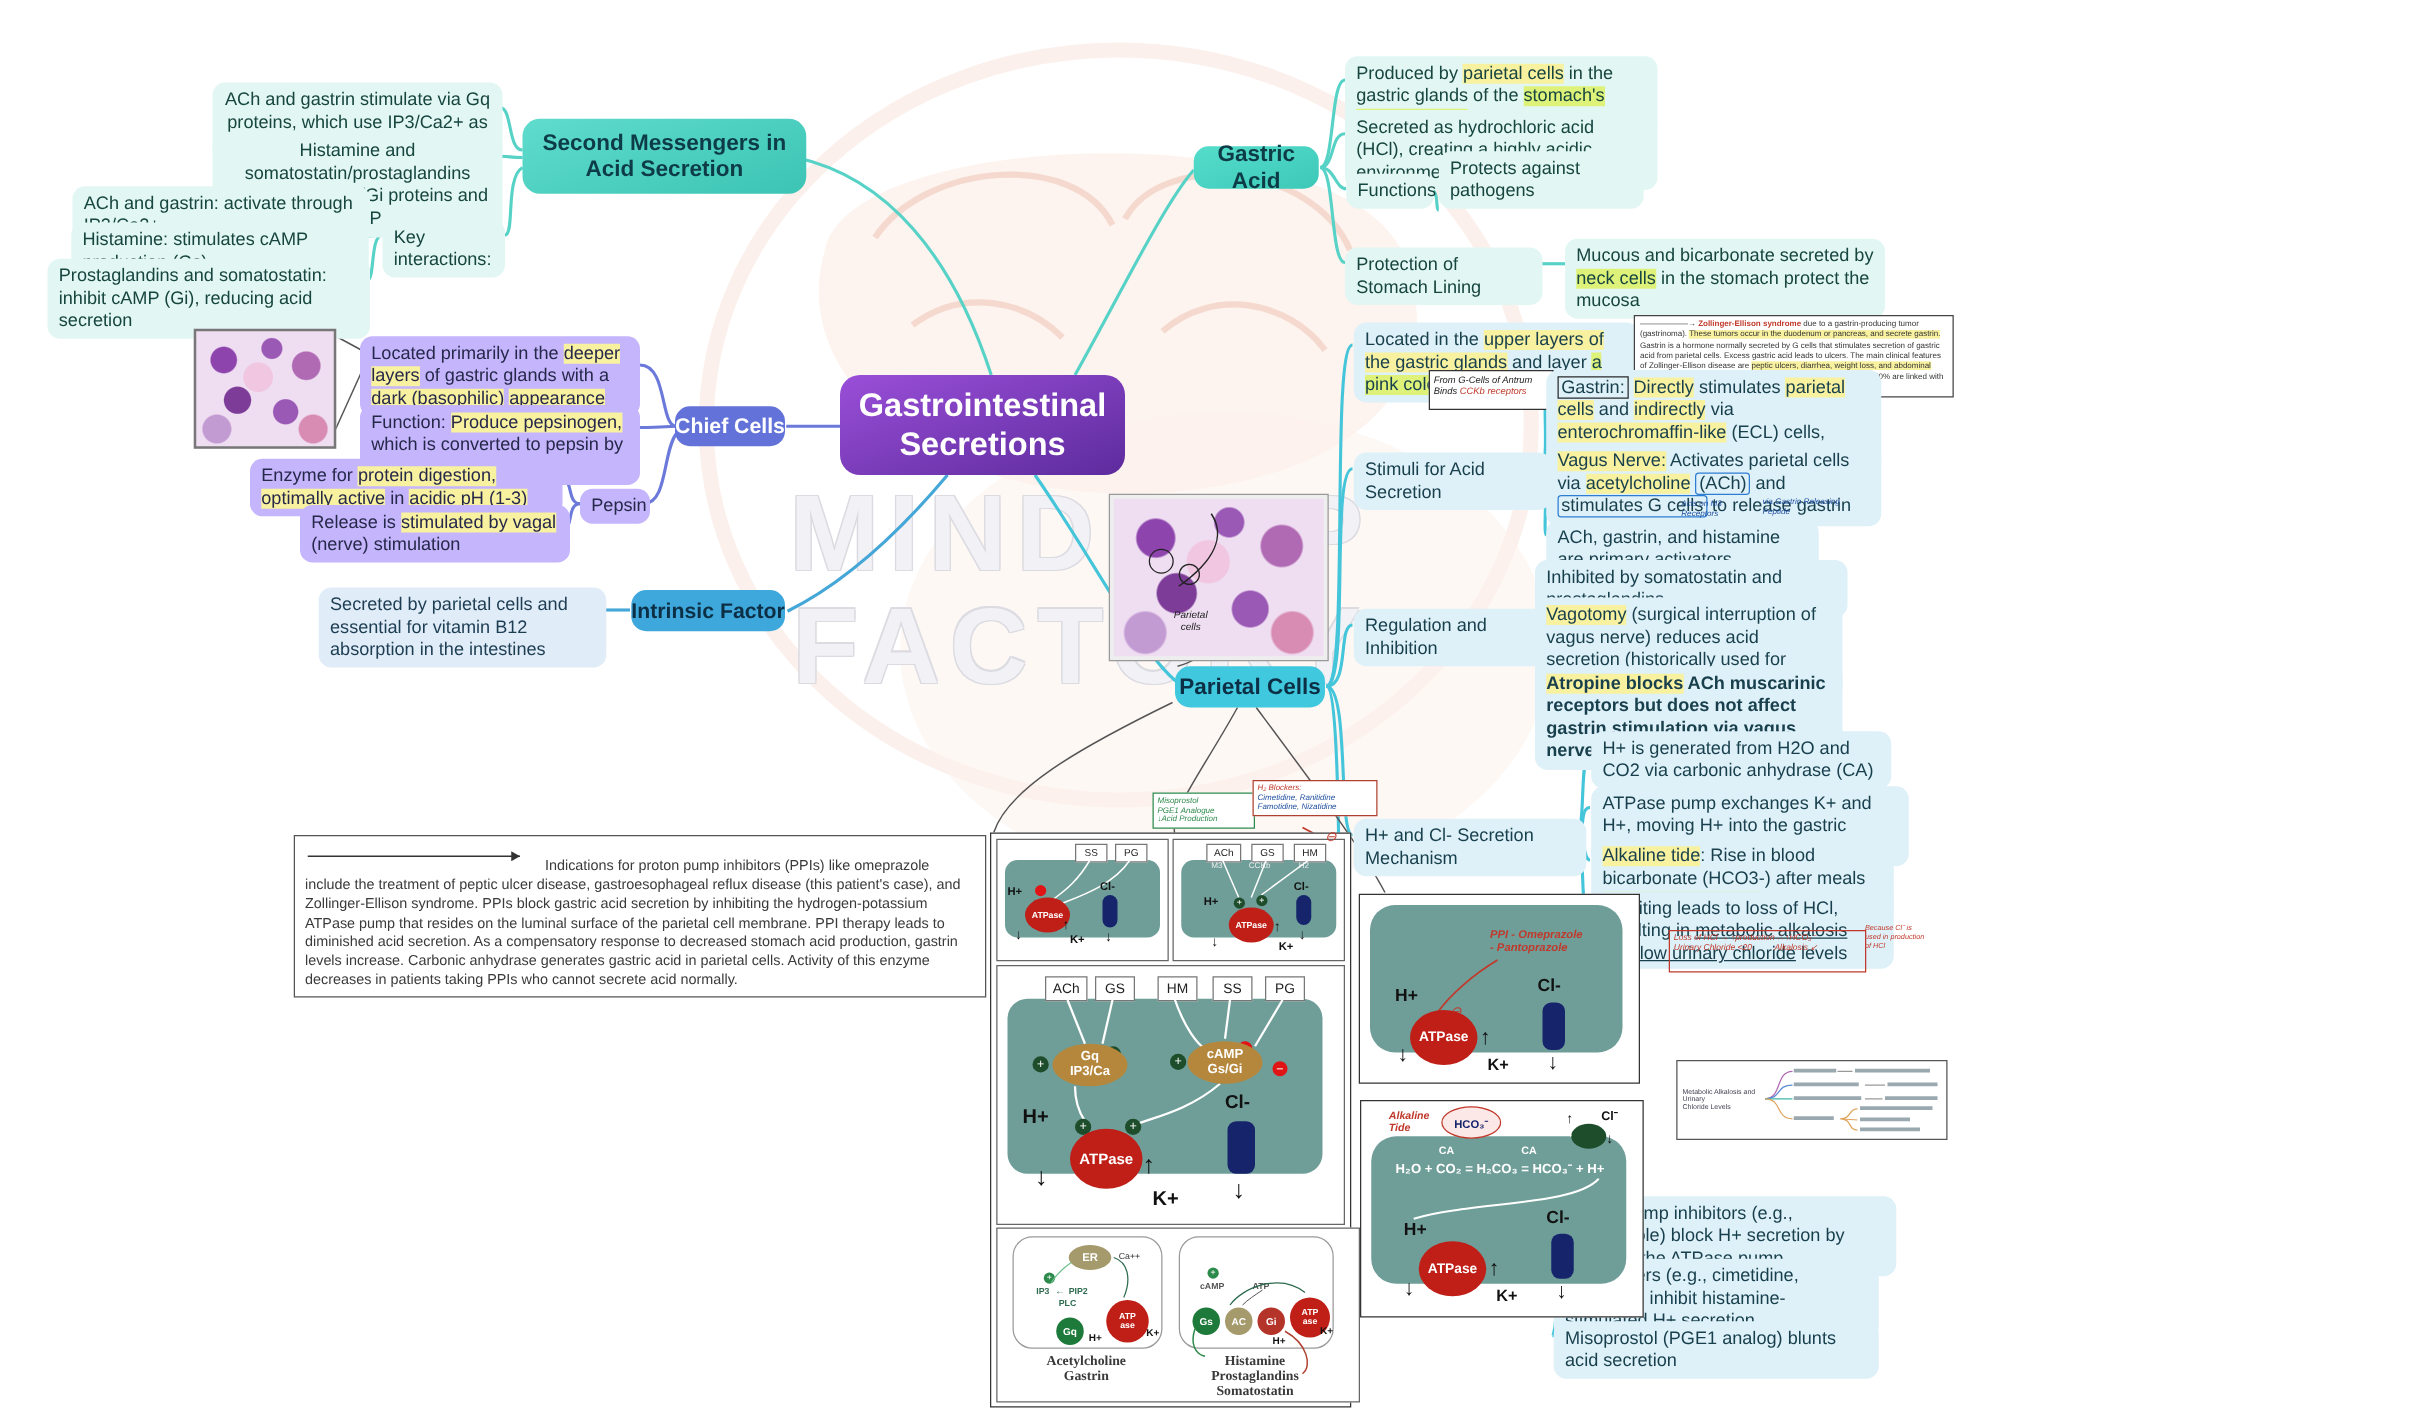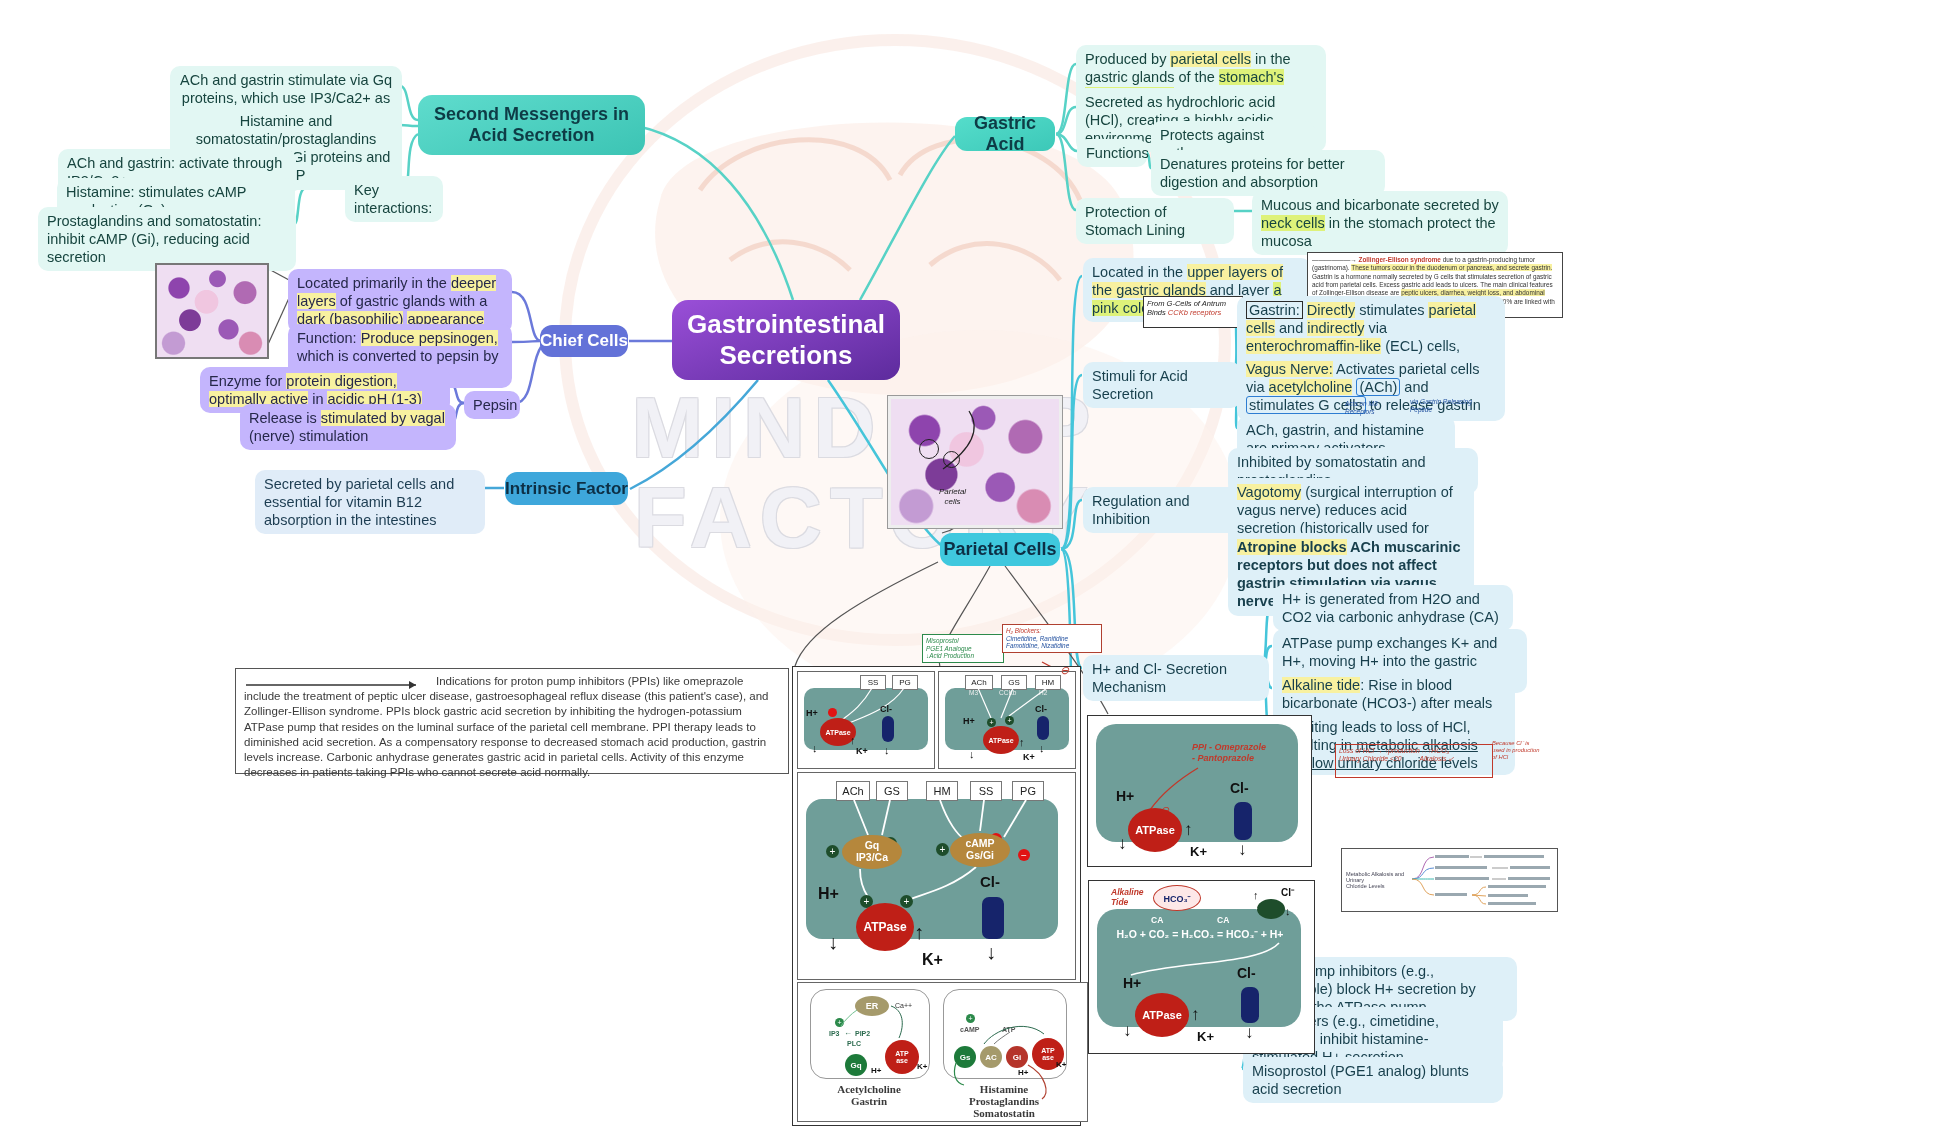"Denatures proteins for better digestion" div.bubble { html: <div>Denatures proteins for better digestion and absorption</div> -> none }
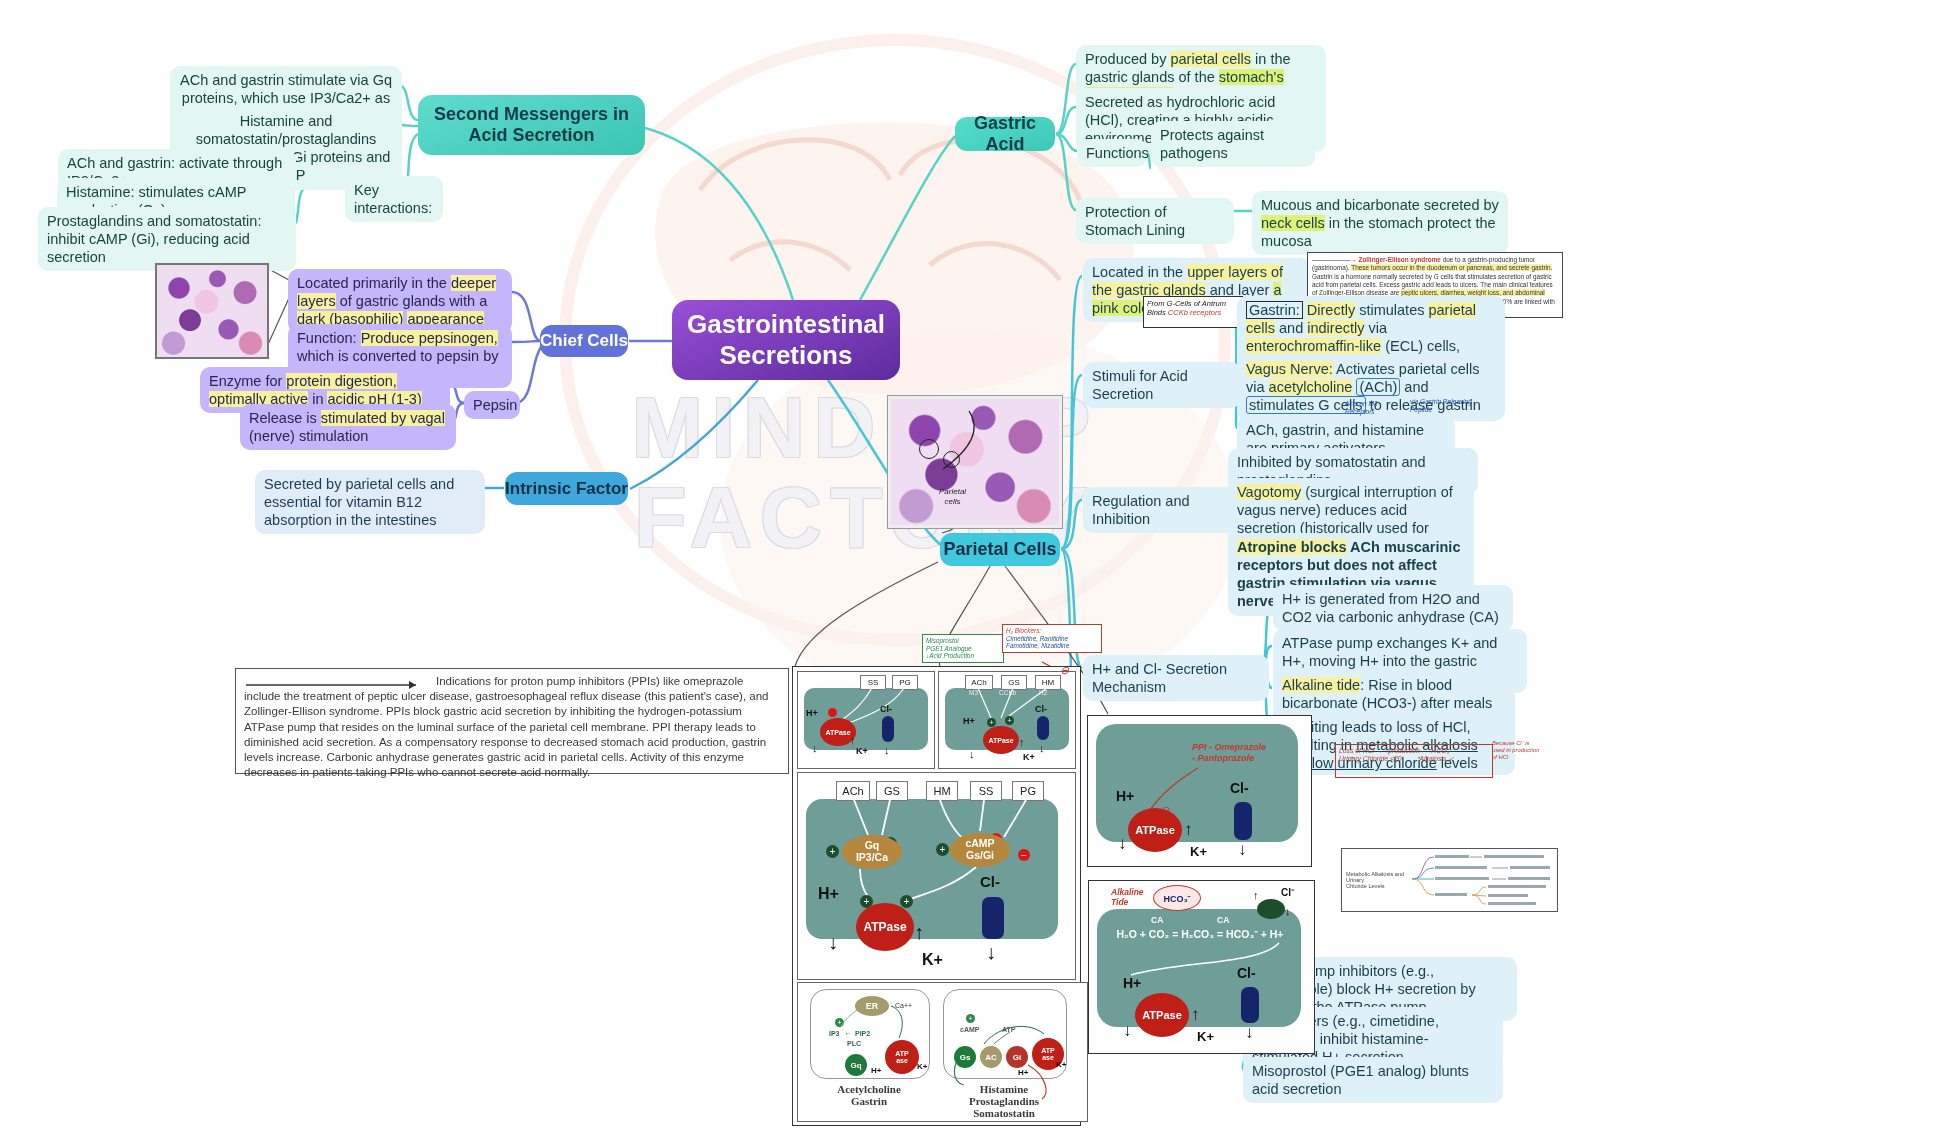"Key interactions:" div.bubble { margin-left: 39px -> none }
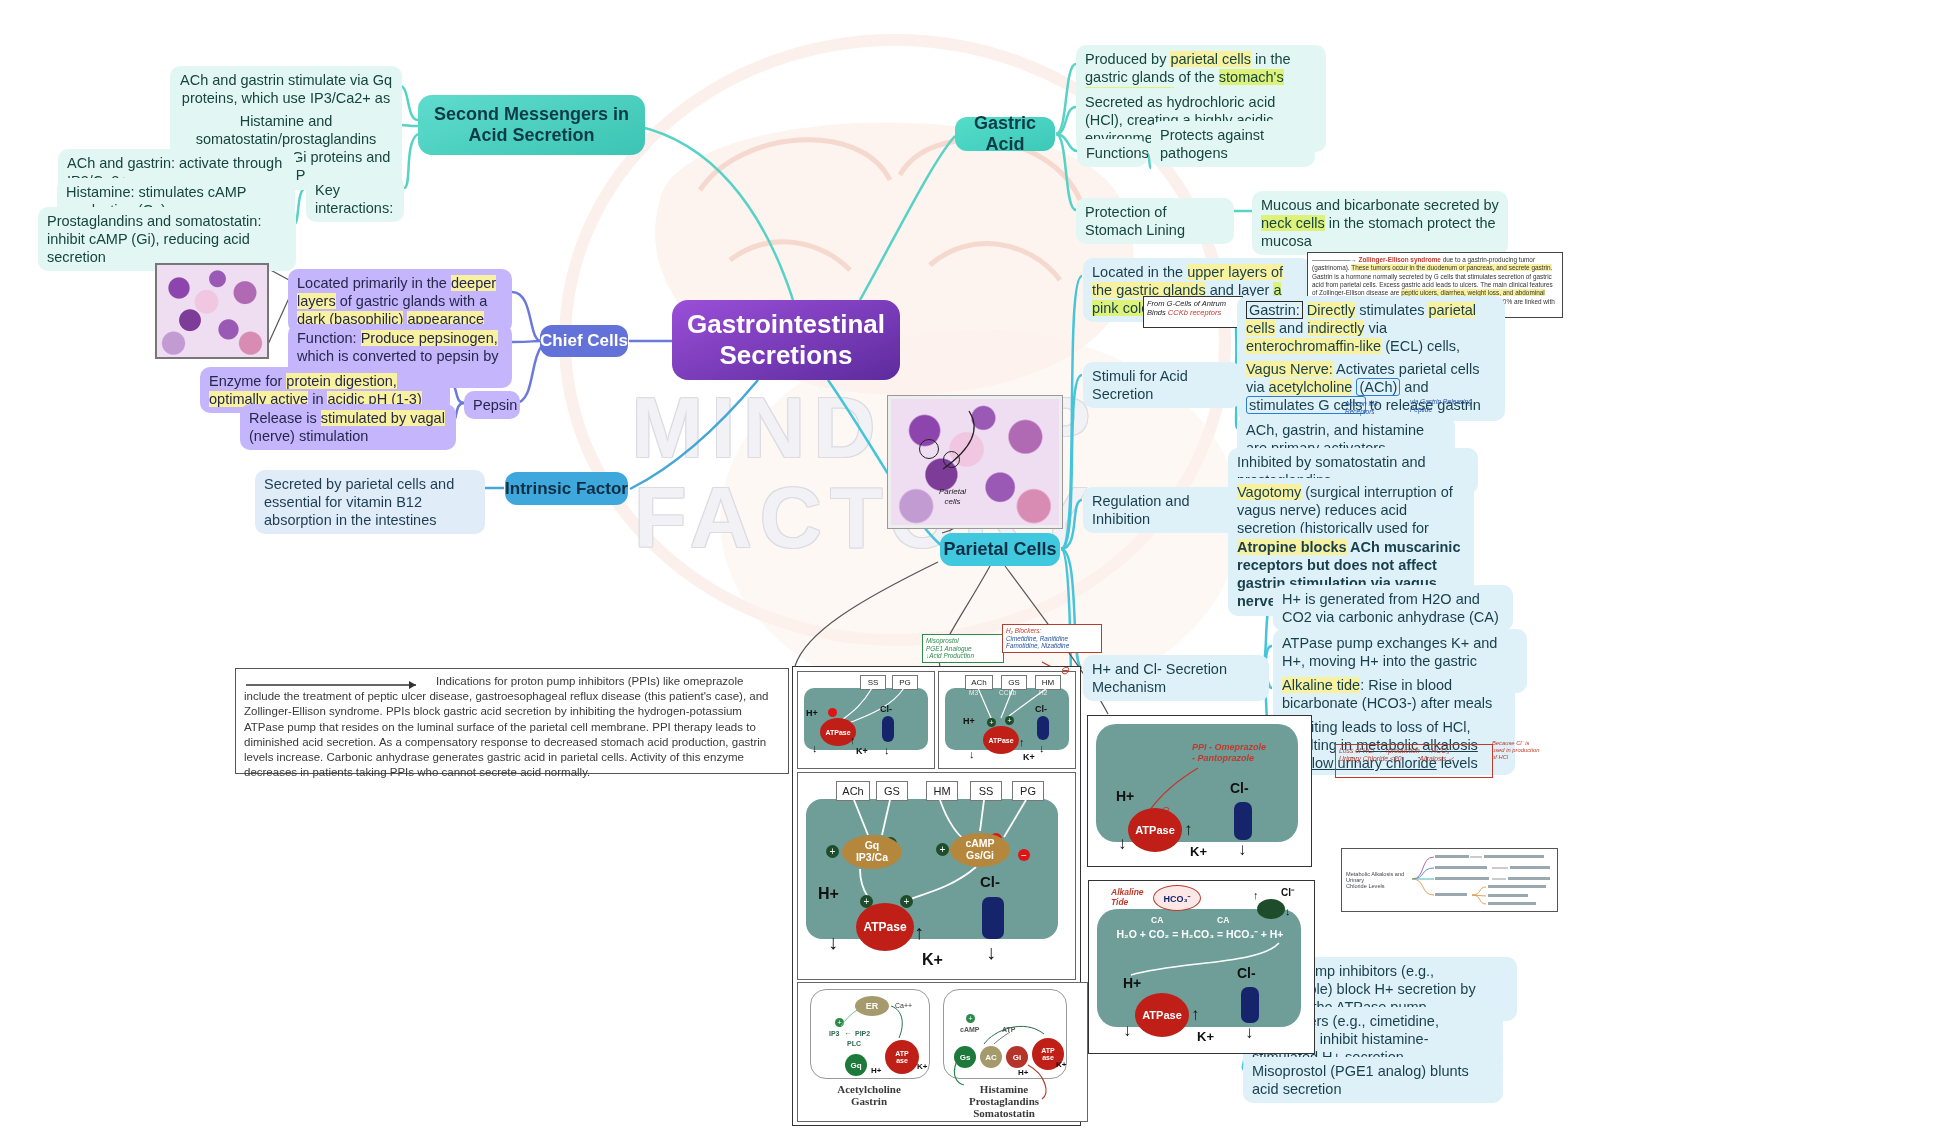"Indications for proton pump inhibitors" div.notebox { padding: 5px 8px -> 17px 8px }
